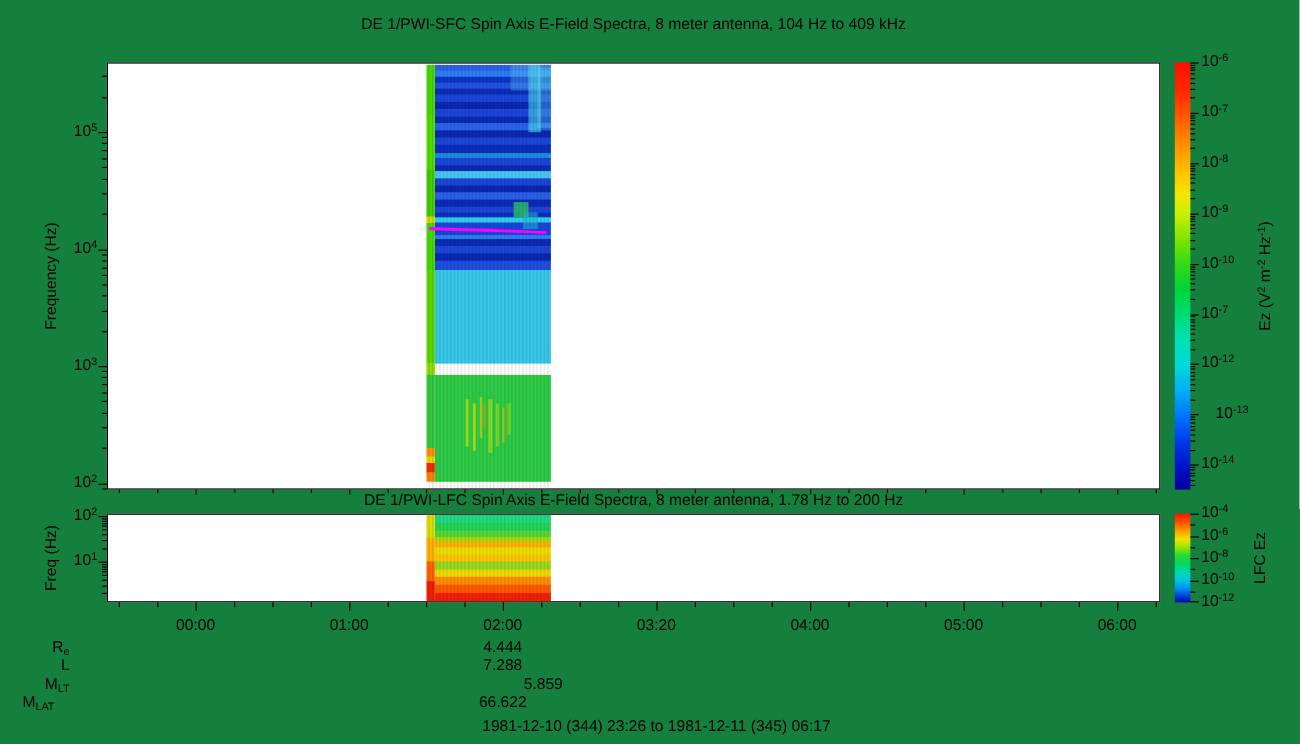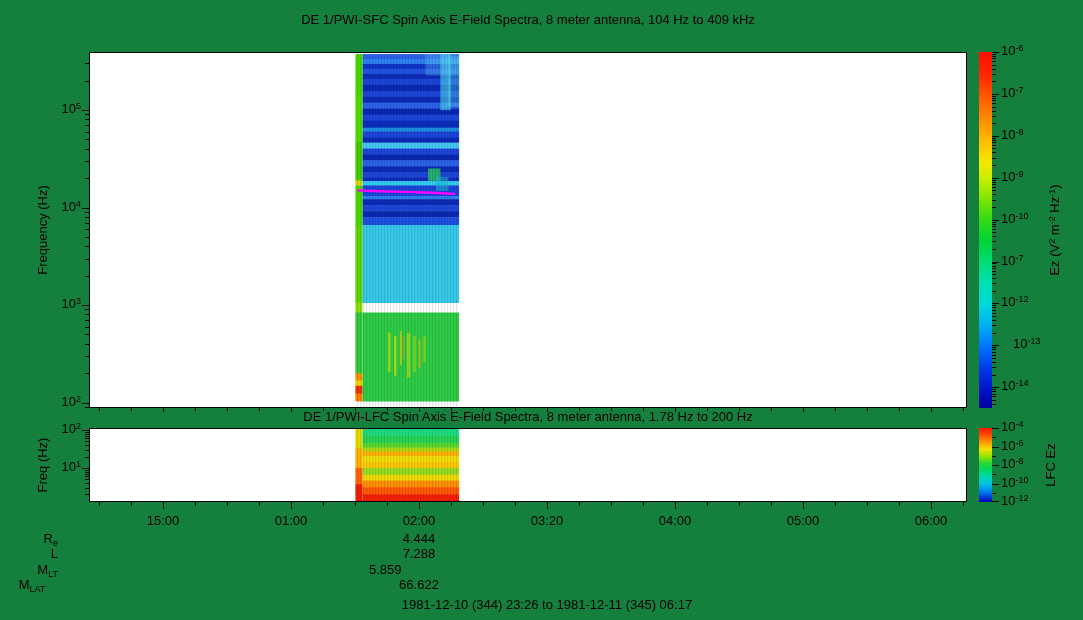"15:00" div.tlabel { text: 15:00 -> 00:00 }
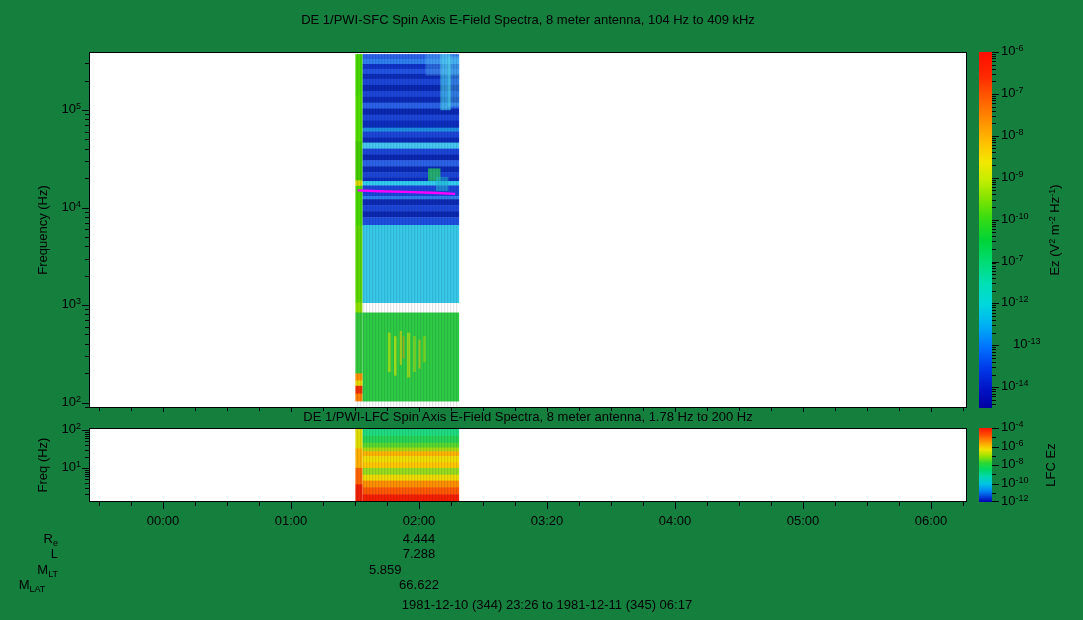"5.859" div.tlabel { text-align: left -> right }
